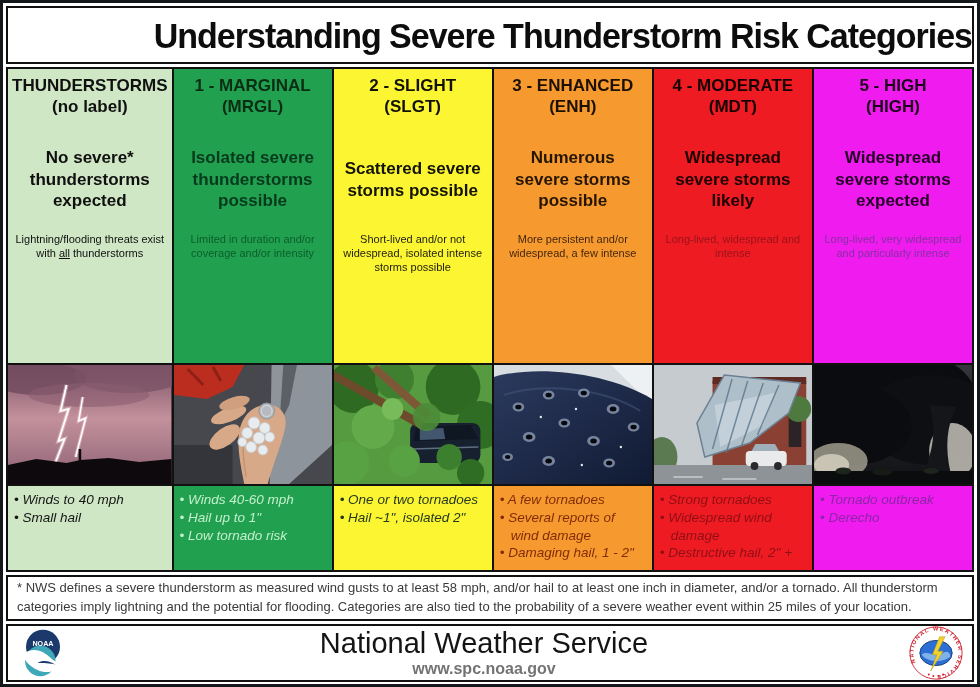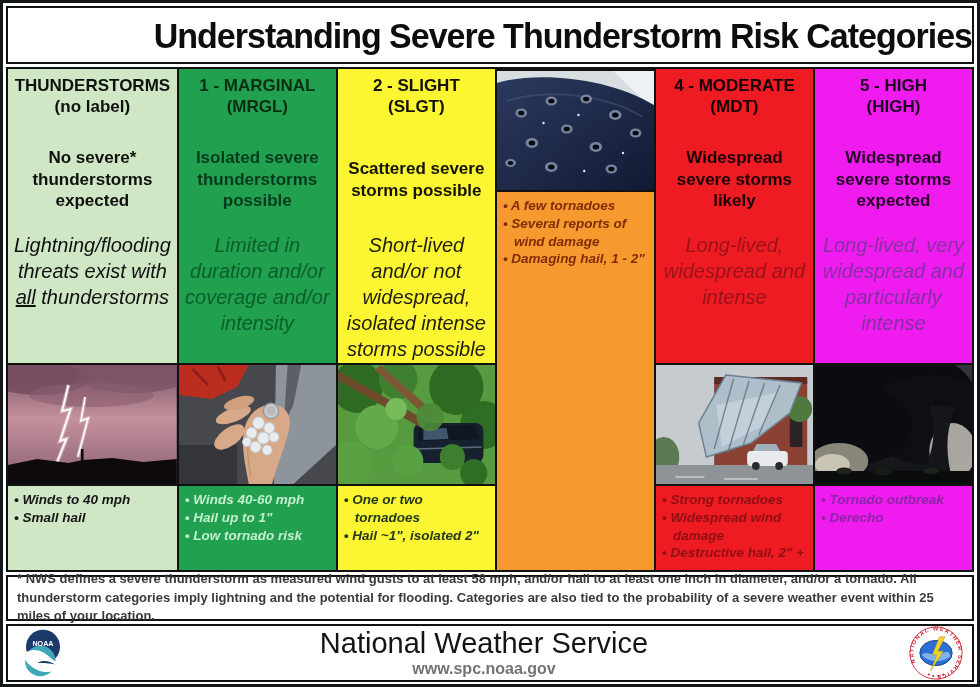"3 - ENHANCED" div.cell-text { html: none -> <div> <div>3 - ENHANCED</div> <div>(ENH)</div> <div>Numerous severe storms possible</div> <div>More persistent and/or widespread, a few intense</div> </div> }
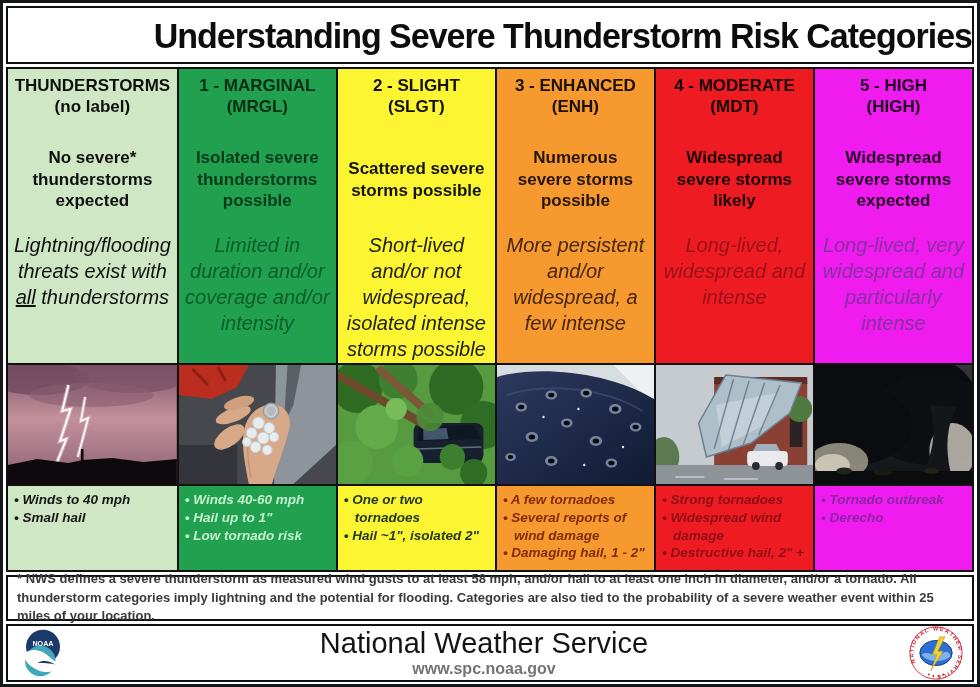"Lightning/flooding threats exist with" .cat-desc { font-size: 20px -> 11px; font-style: italic -> none }
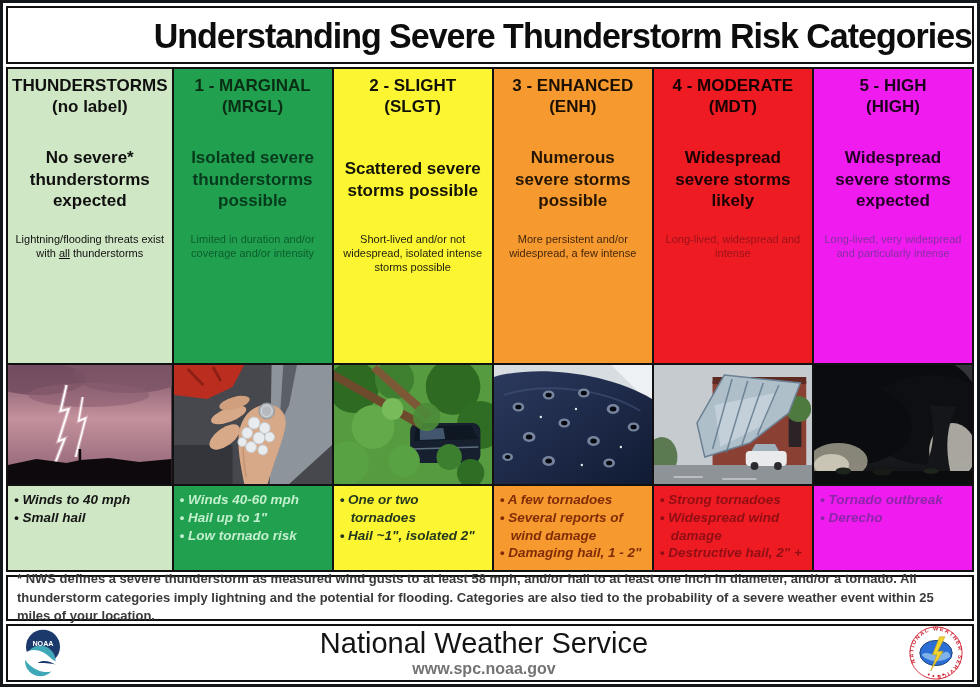"Winds to 40 mph" .cell-bullets li { font-weight: bold -> normal }
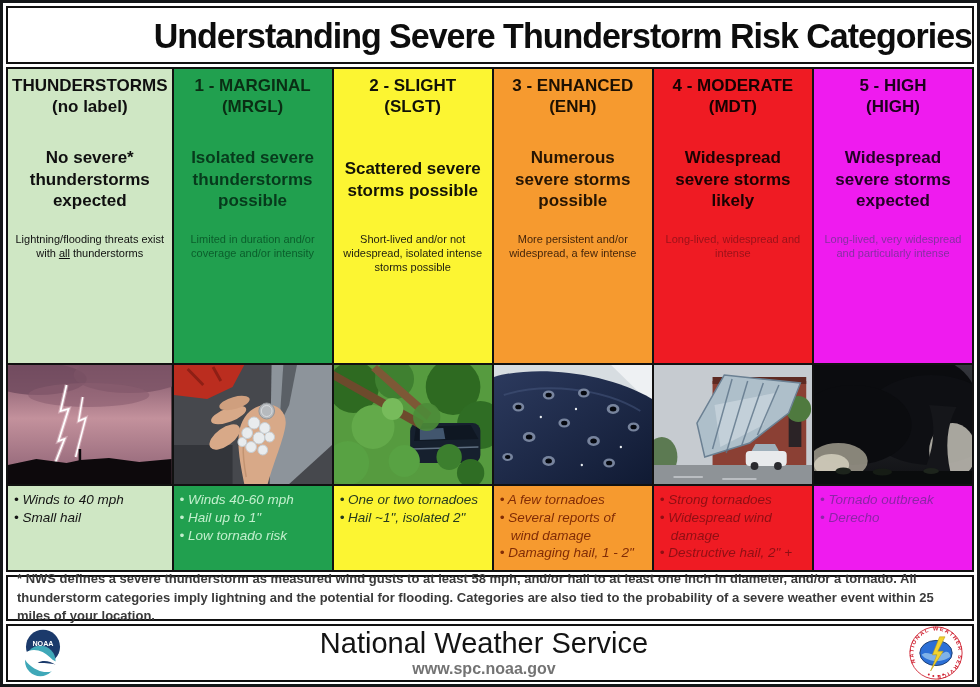"* NWS defines a severe" .footnote { font-weight: bold -> normal }
